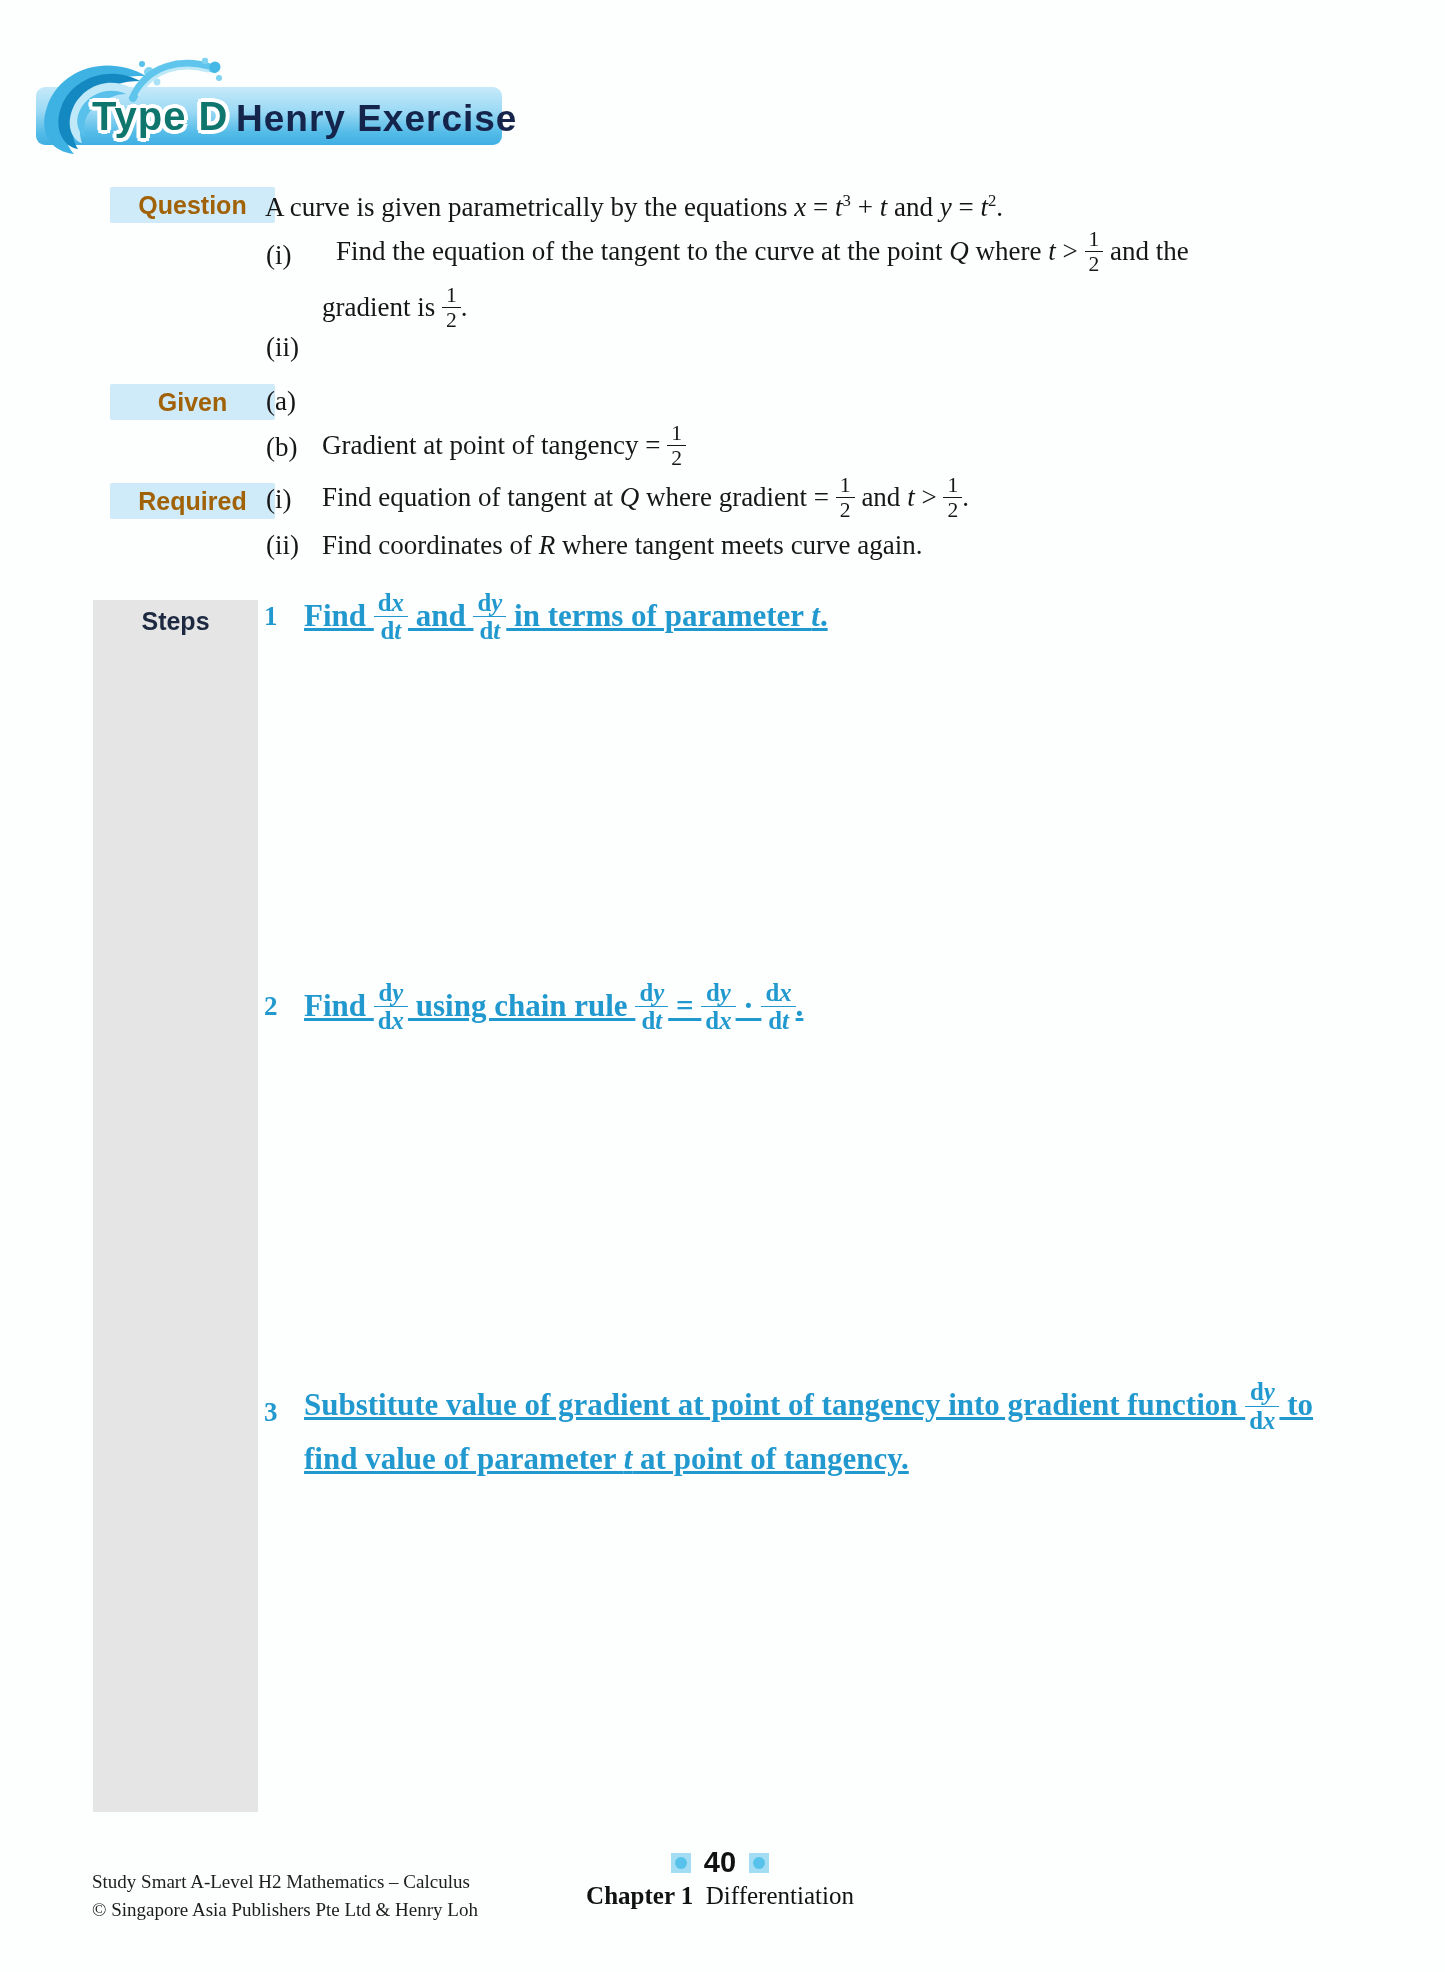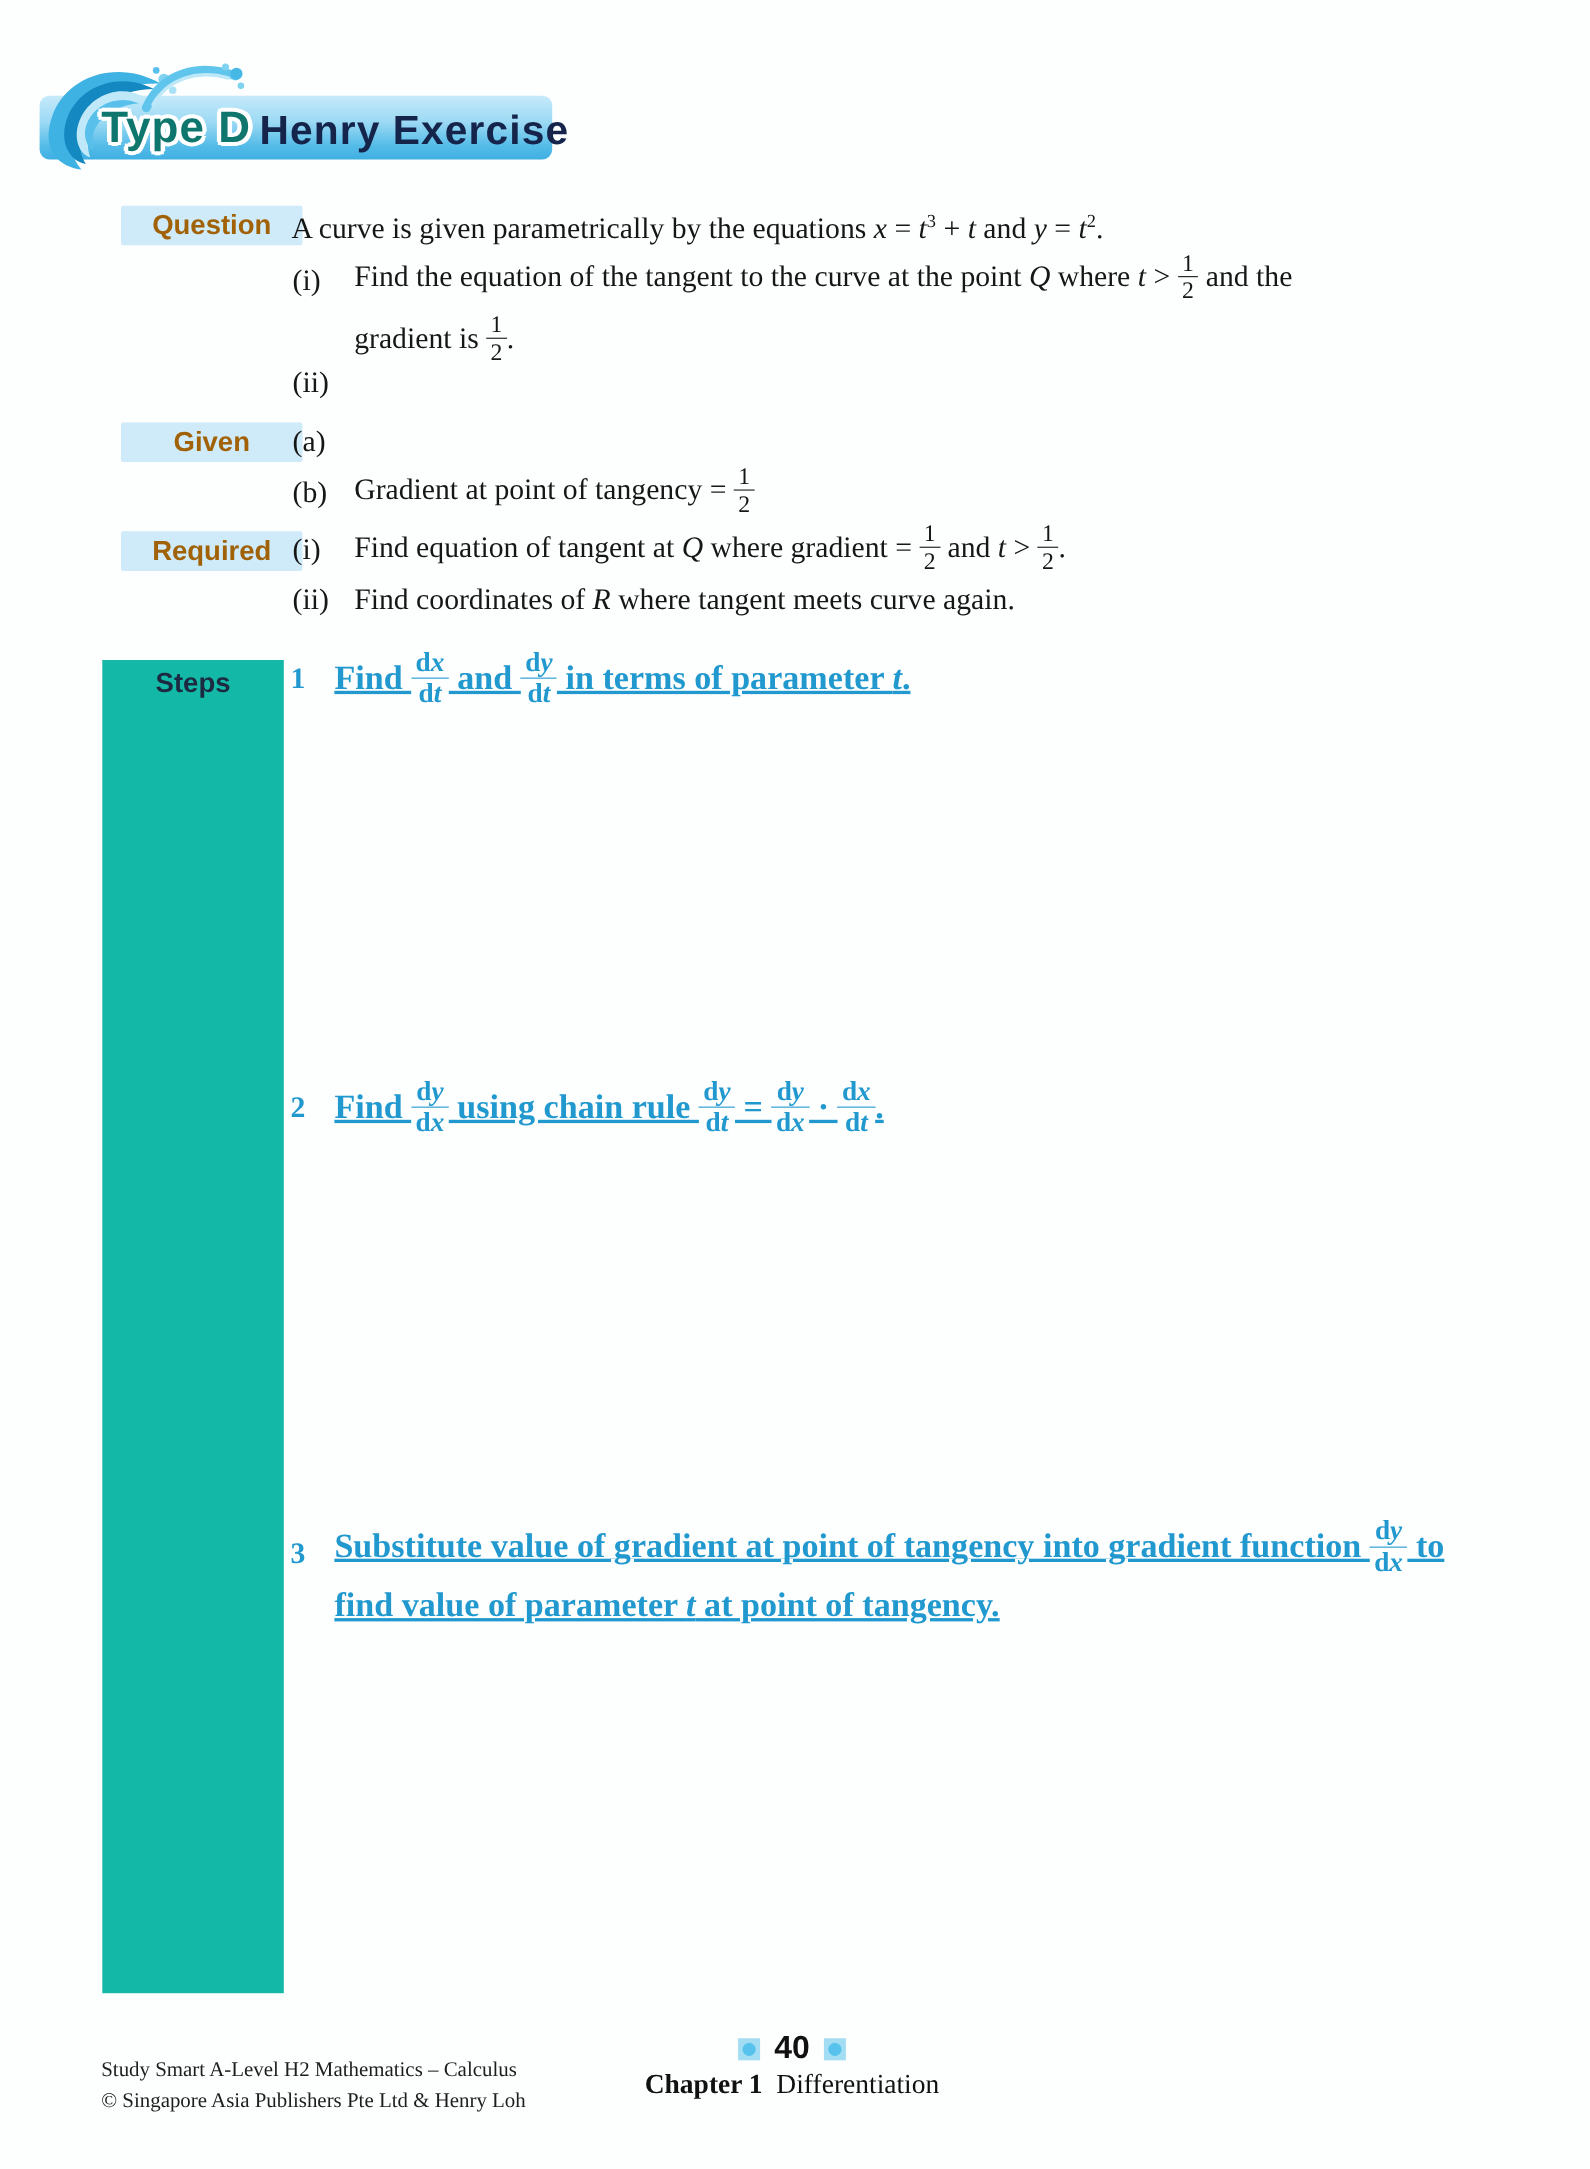"Find the equation of the" div.fracline { left: 322px -> 336px }
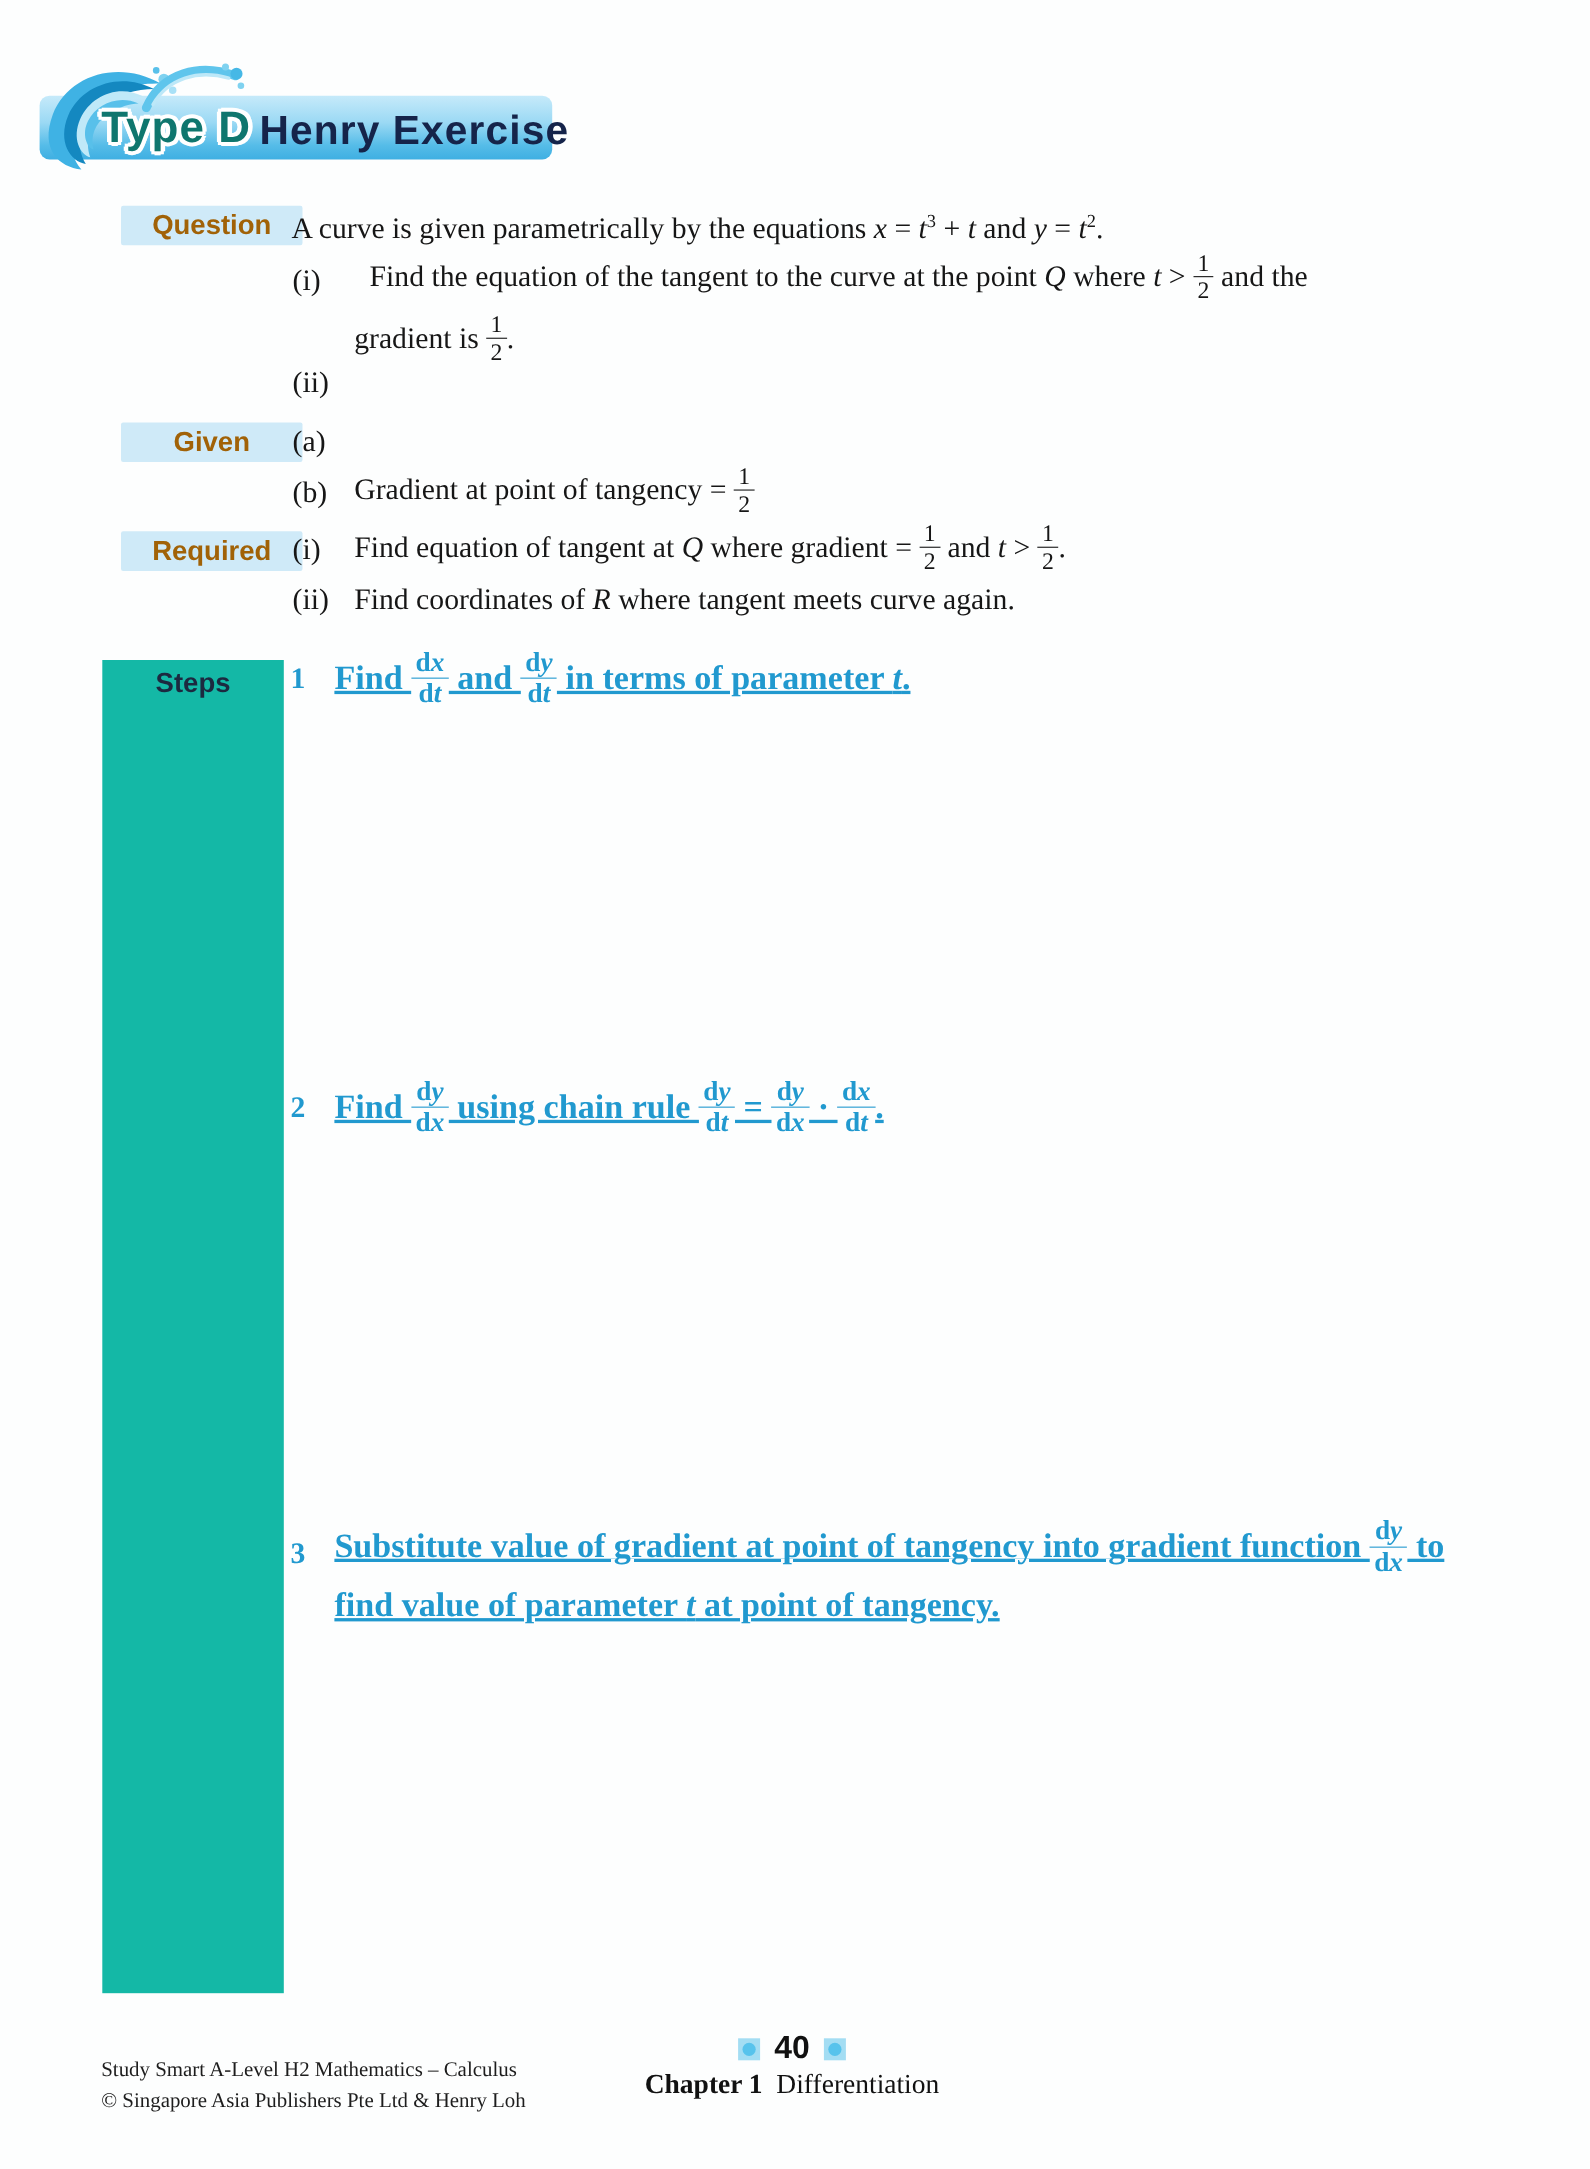"Steps" .steps-panel { background: #14b8a6 -> #e5e5e5 }
